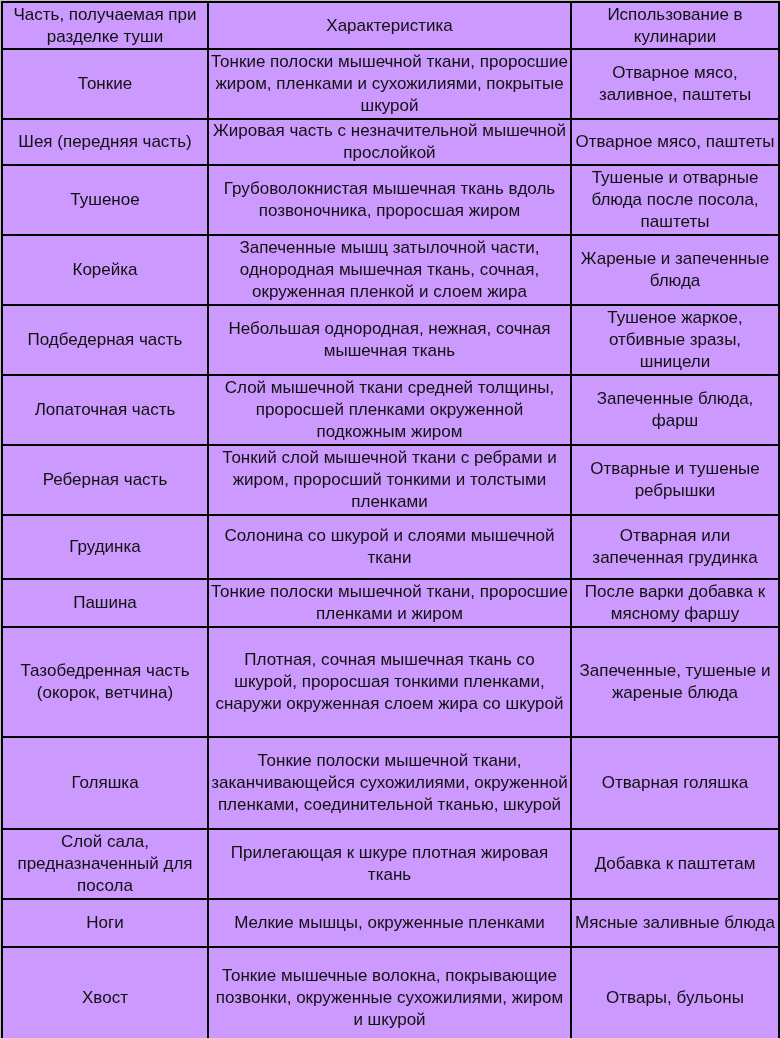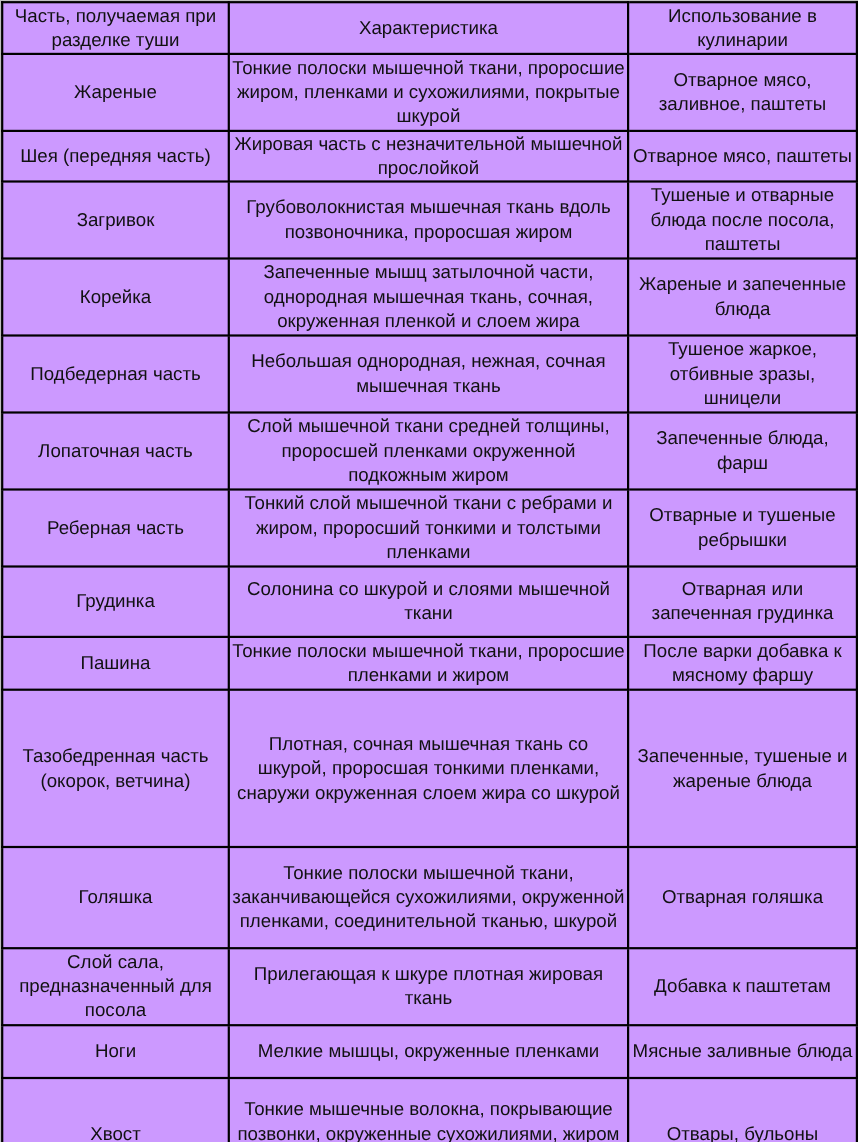"Жареные" td { text: Жареные -> Тонкие }
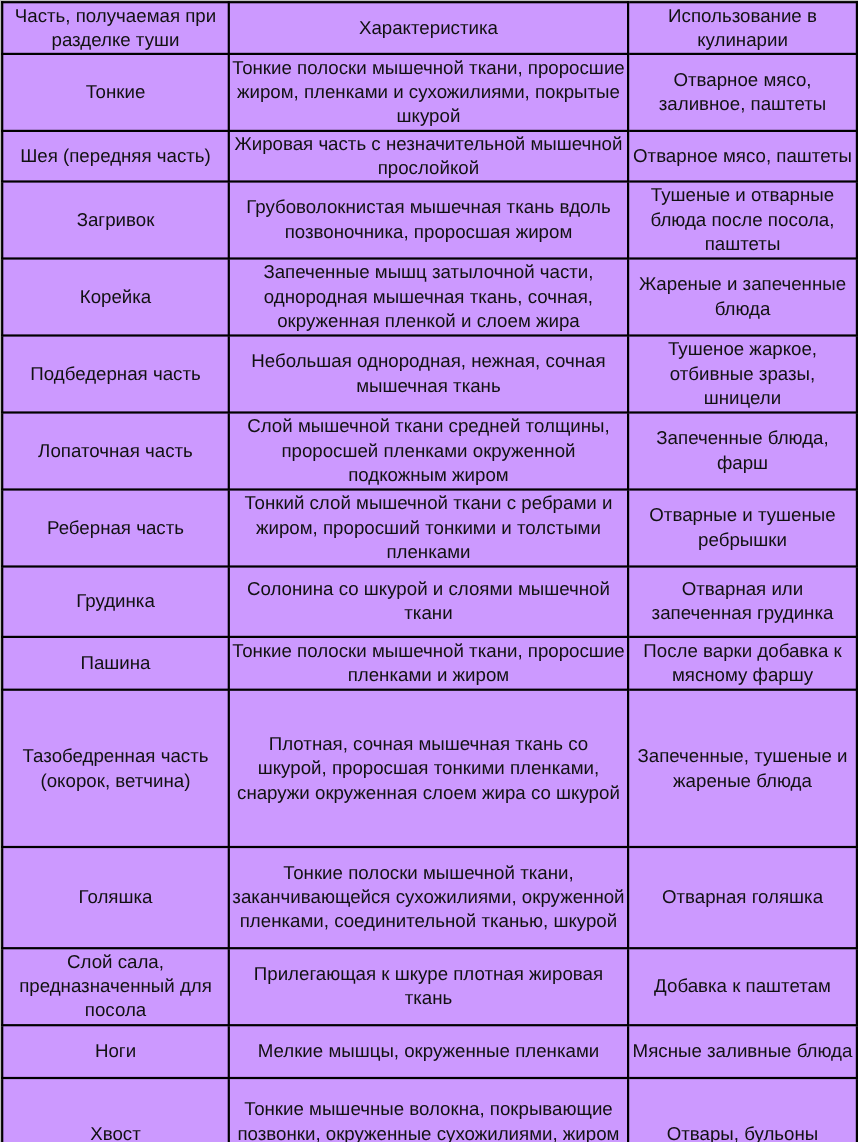"Загривок" td { text: Загривок -> Тушеное }
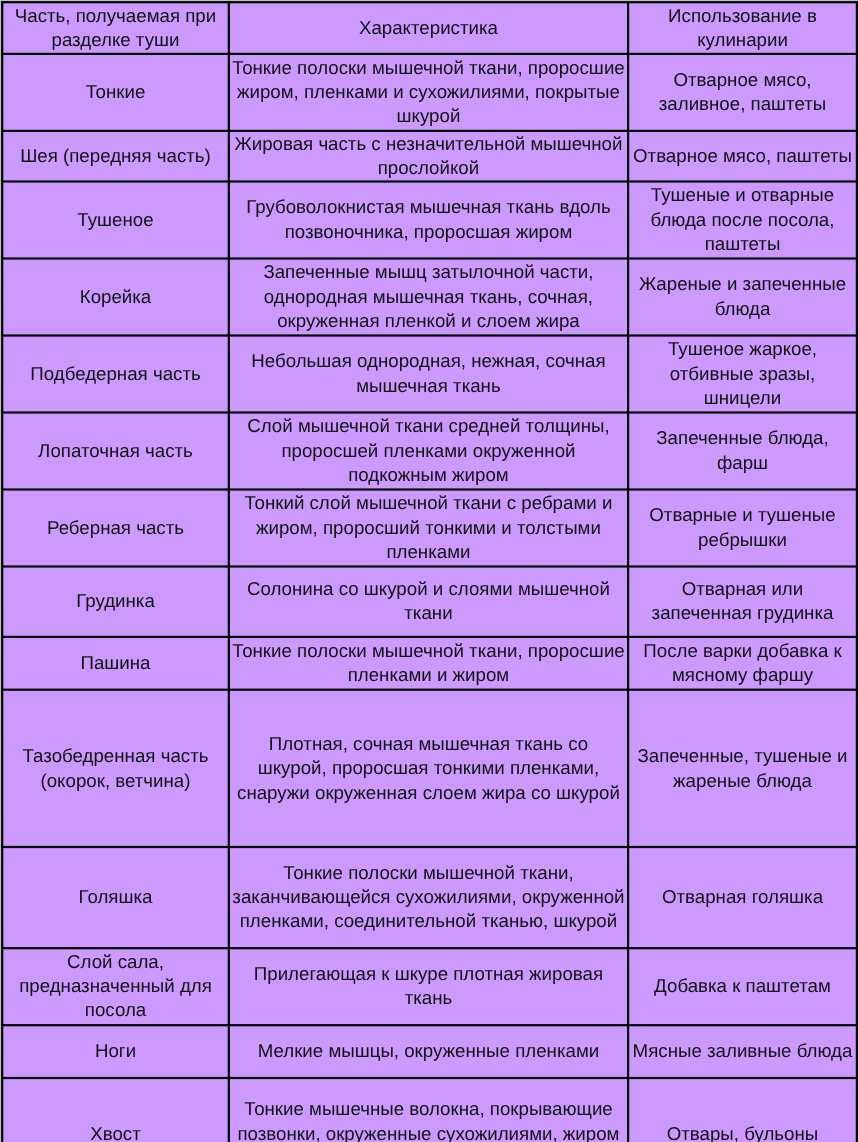"Тазобедренная часть (окорок, ветчина)" tr { height: 143px -> 110px }
